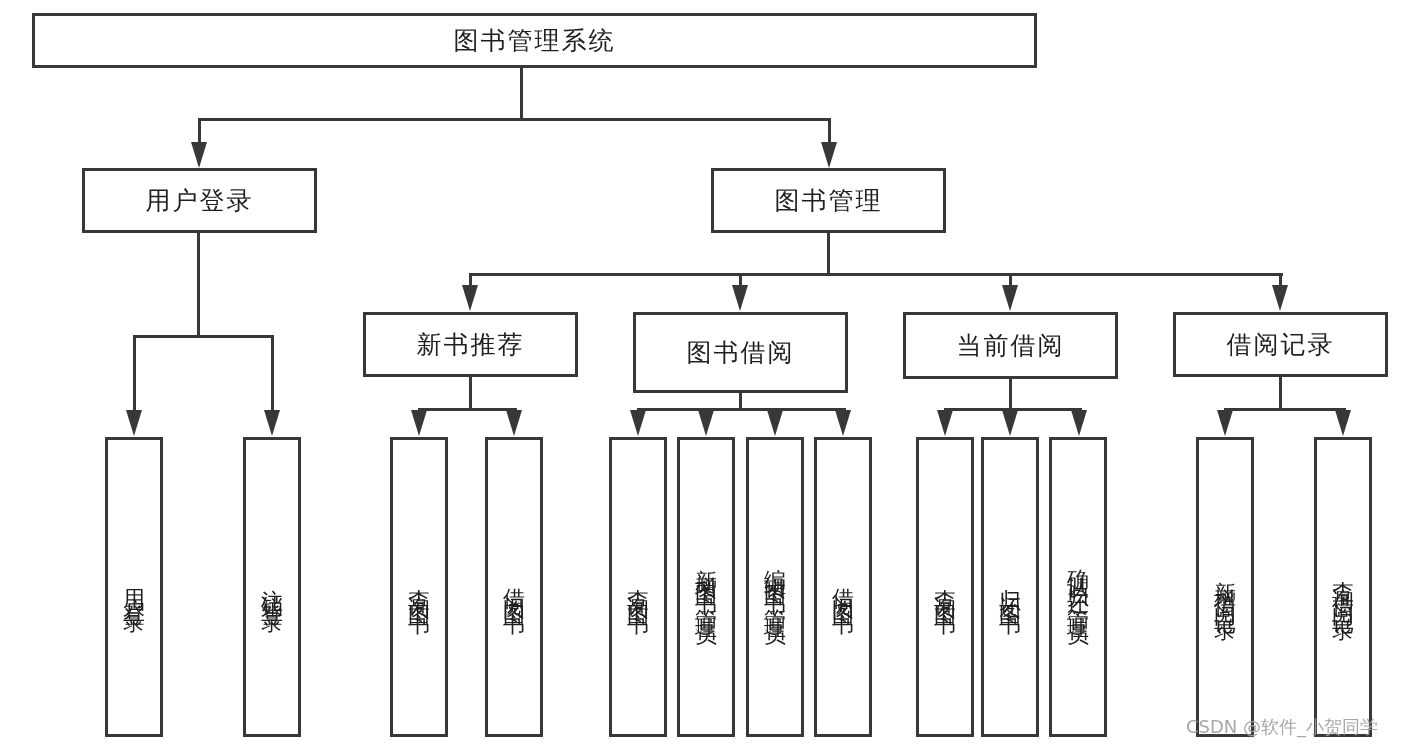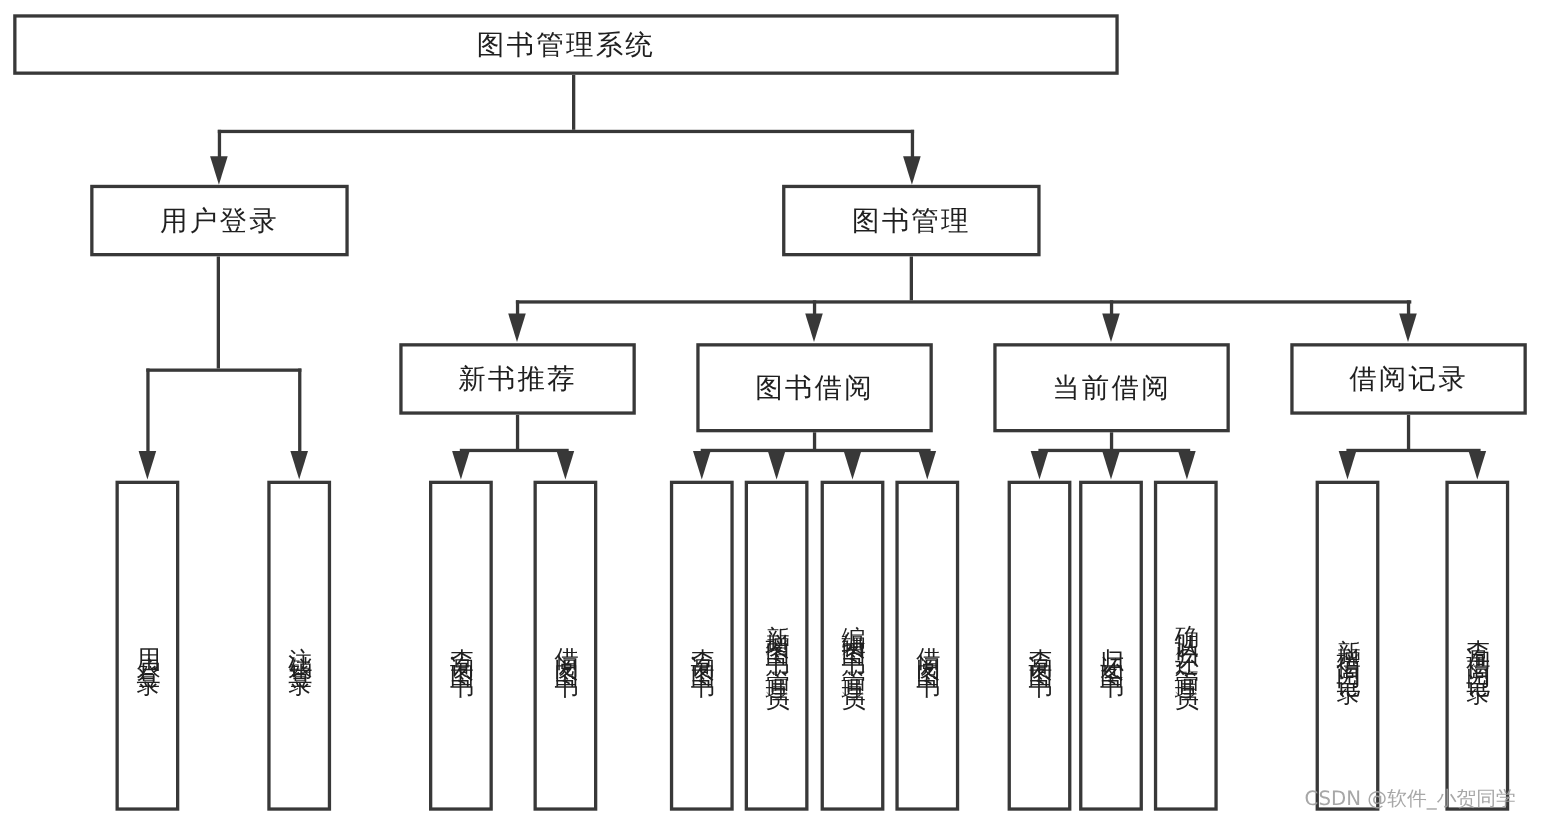"图书管理系统" div.box { left: 12px -> 32px }
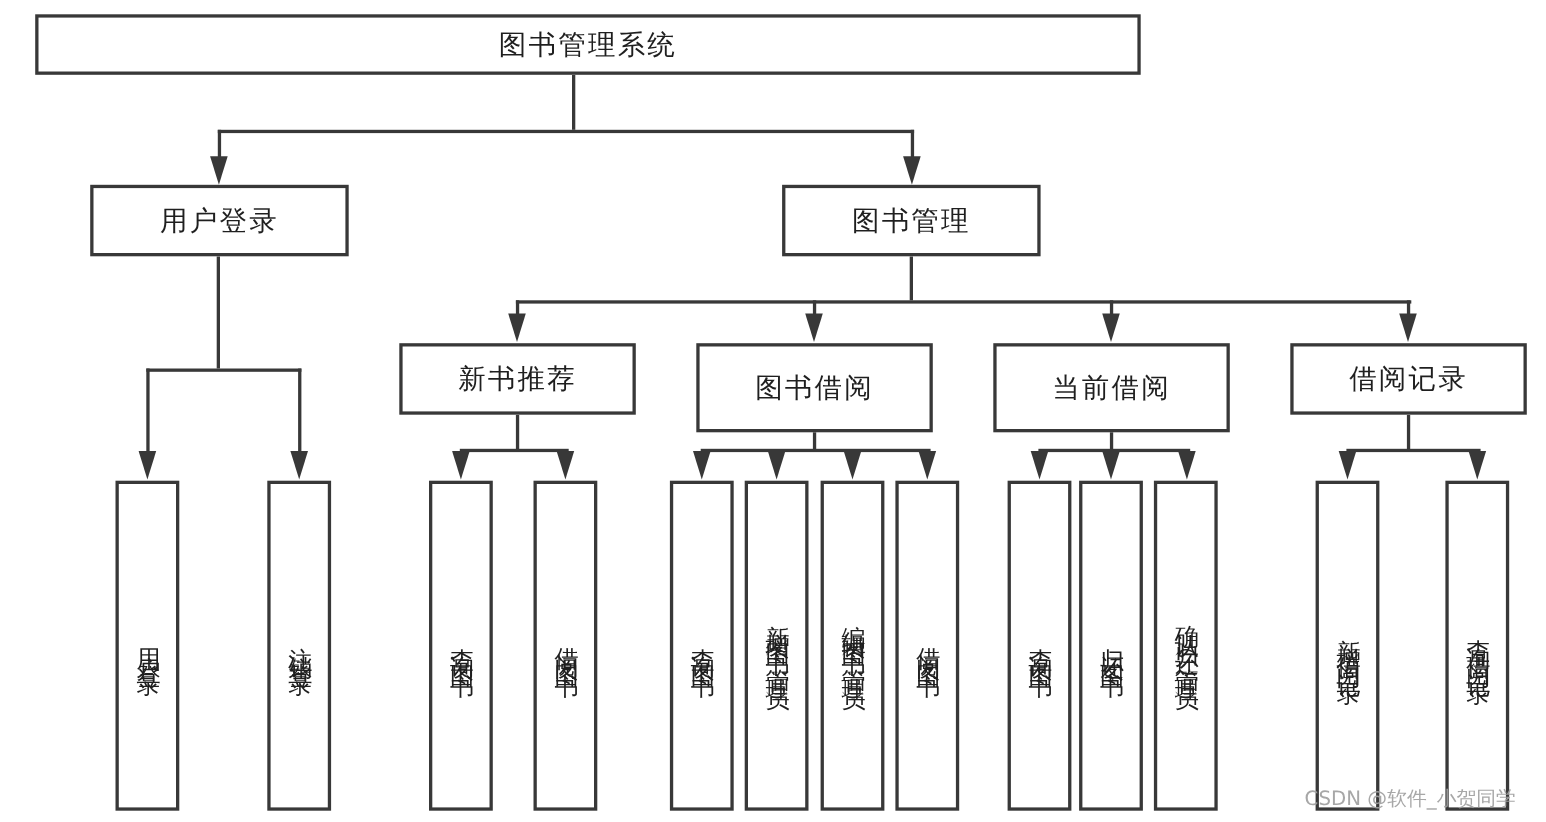"当前借阅" div.box { height: 81px -> 67px }
